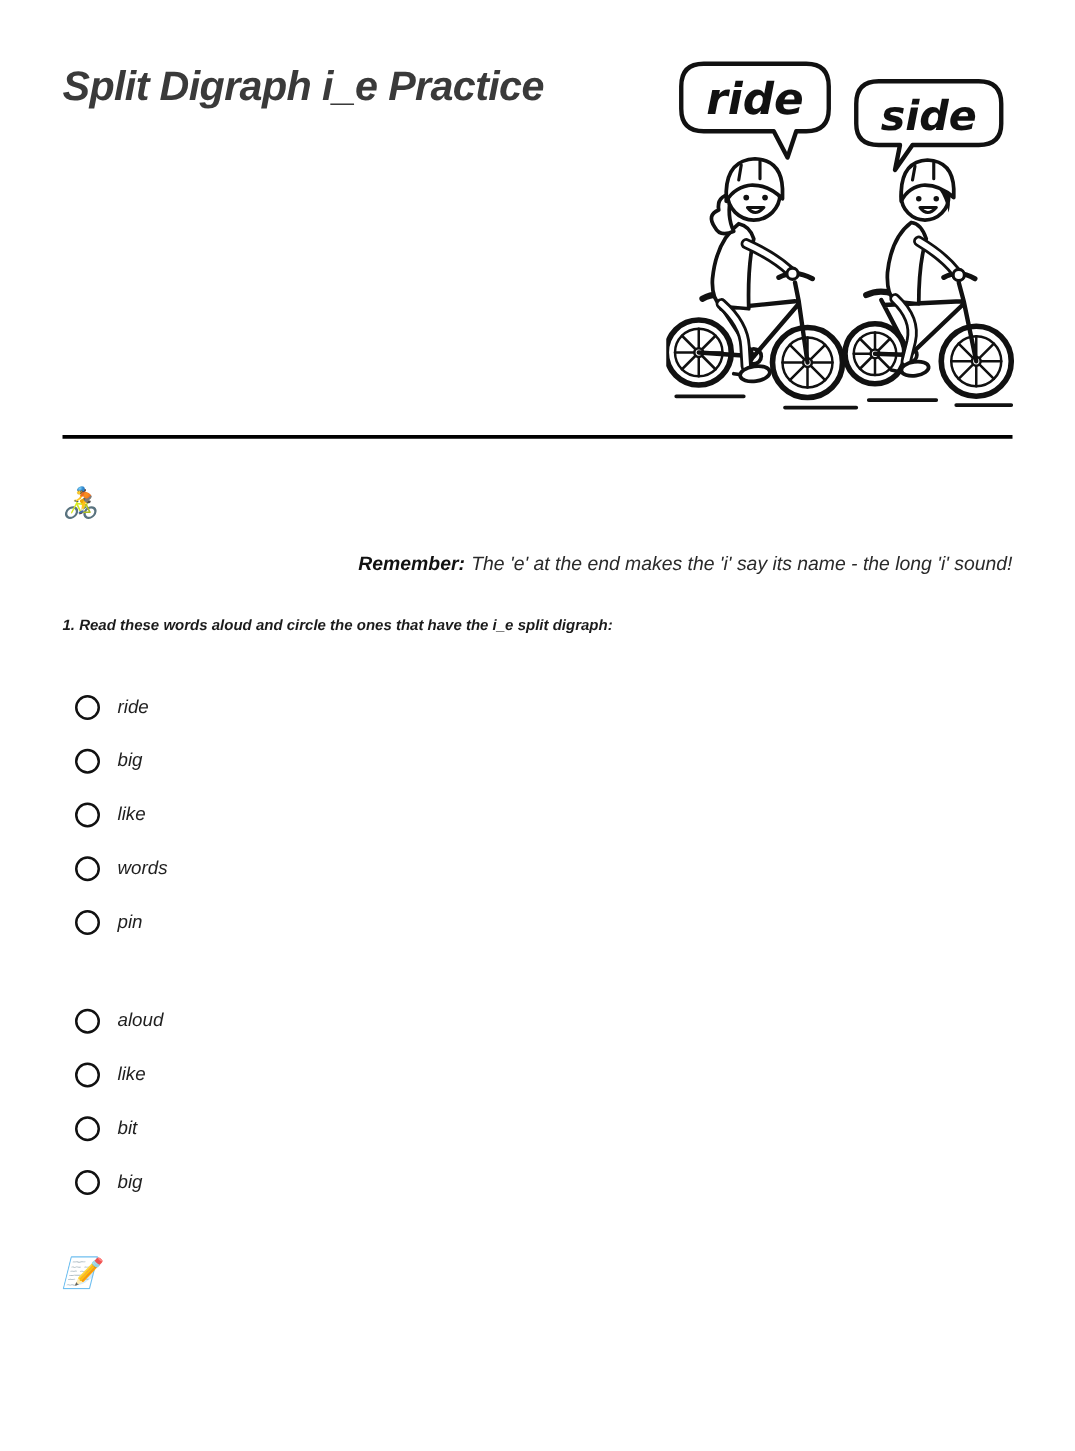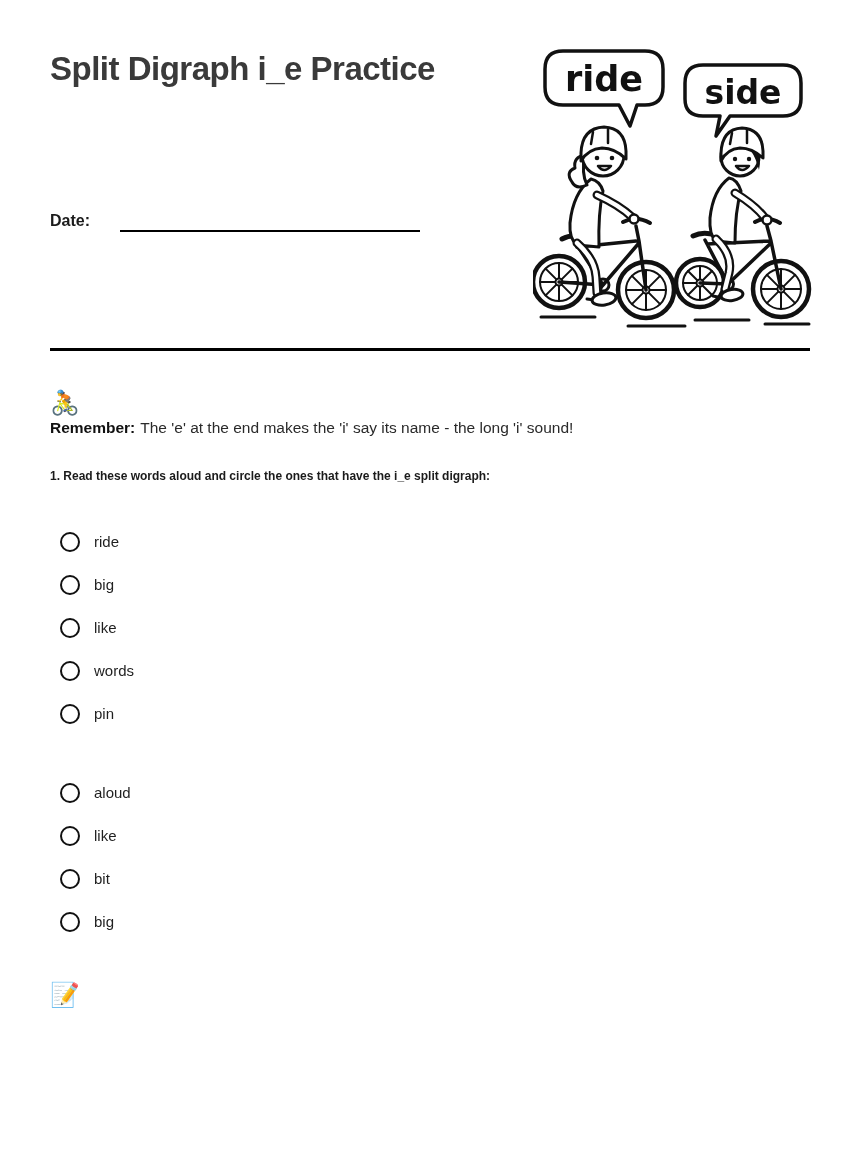"Split Digraph i_e Practice" .page { font-style: none -> italic }
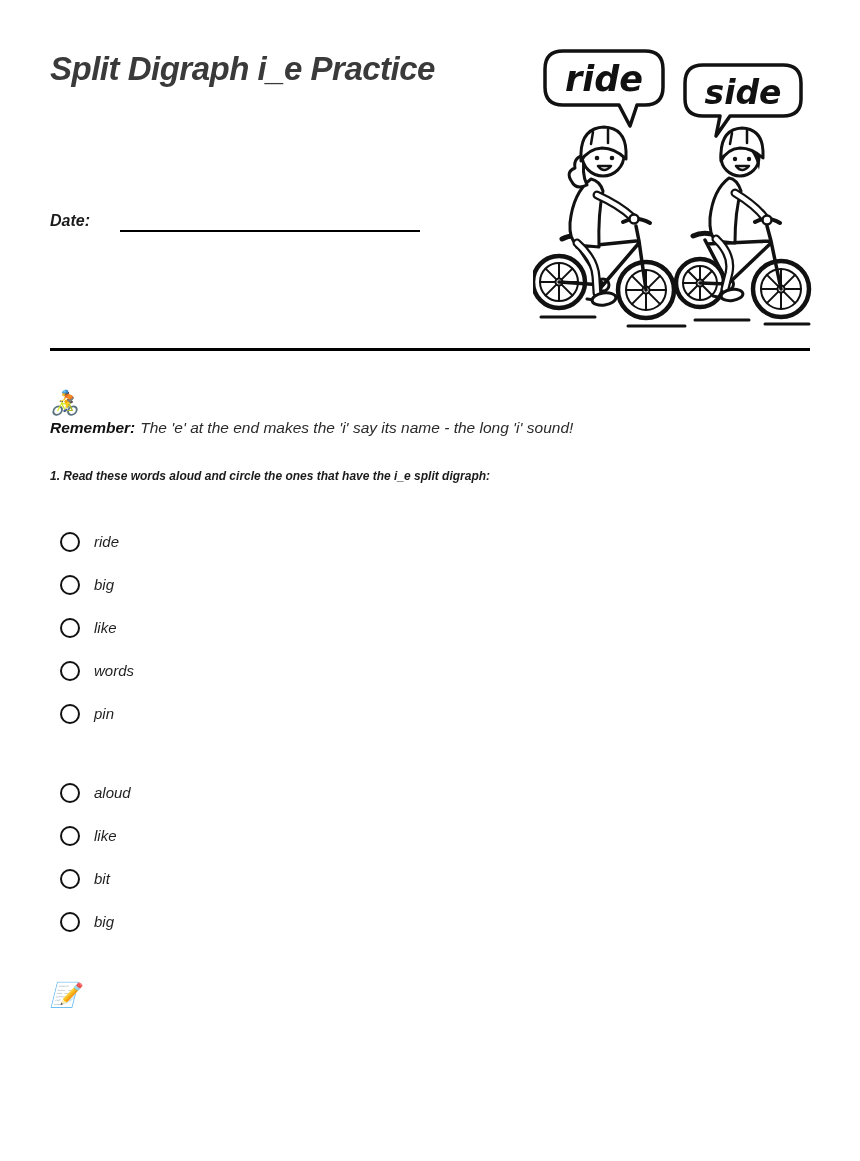"Date:" div.field-row { html: <div> <span>Date:</span> <span></span> </div> -> none }
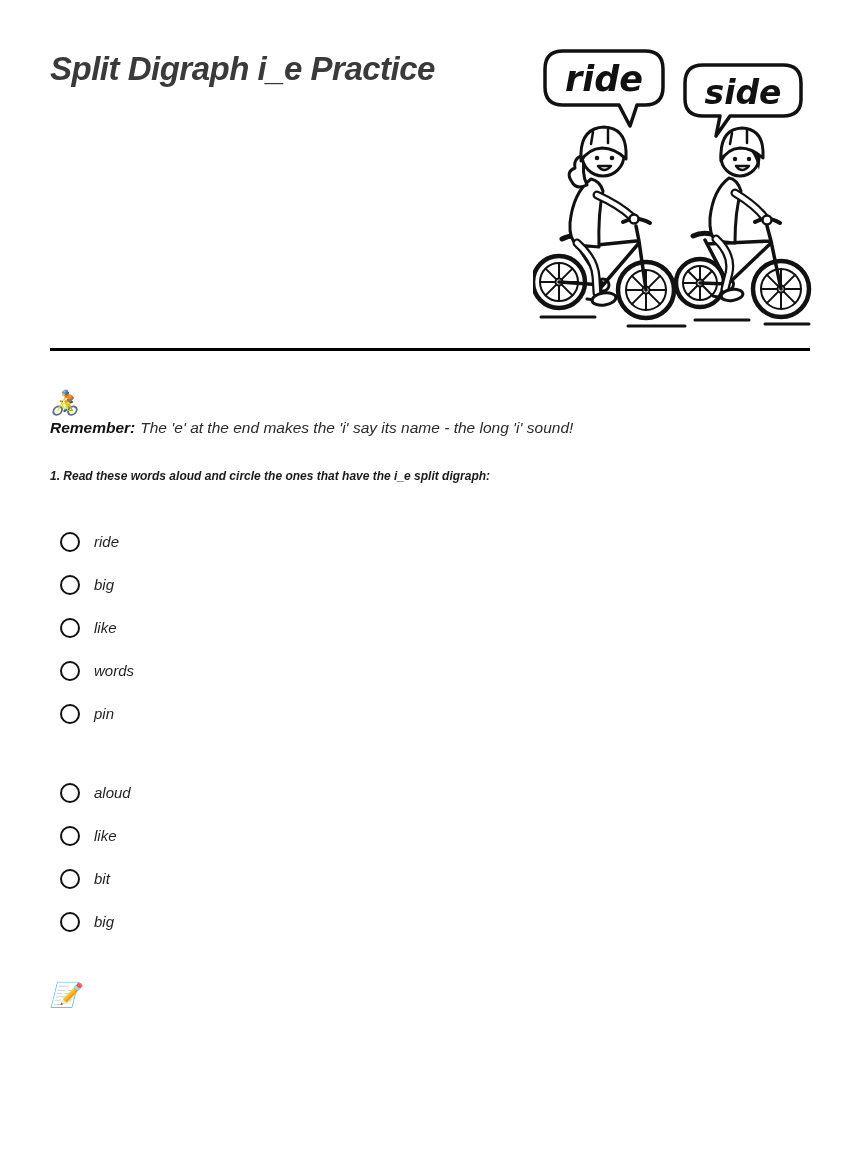"Remember: The 'e' at the" .remember { margin-top: none -> 24px; text-align: none -> right }
